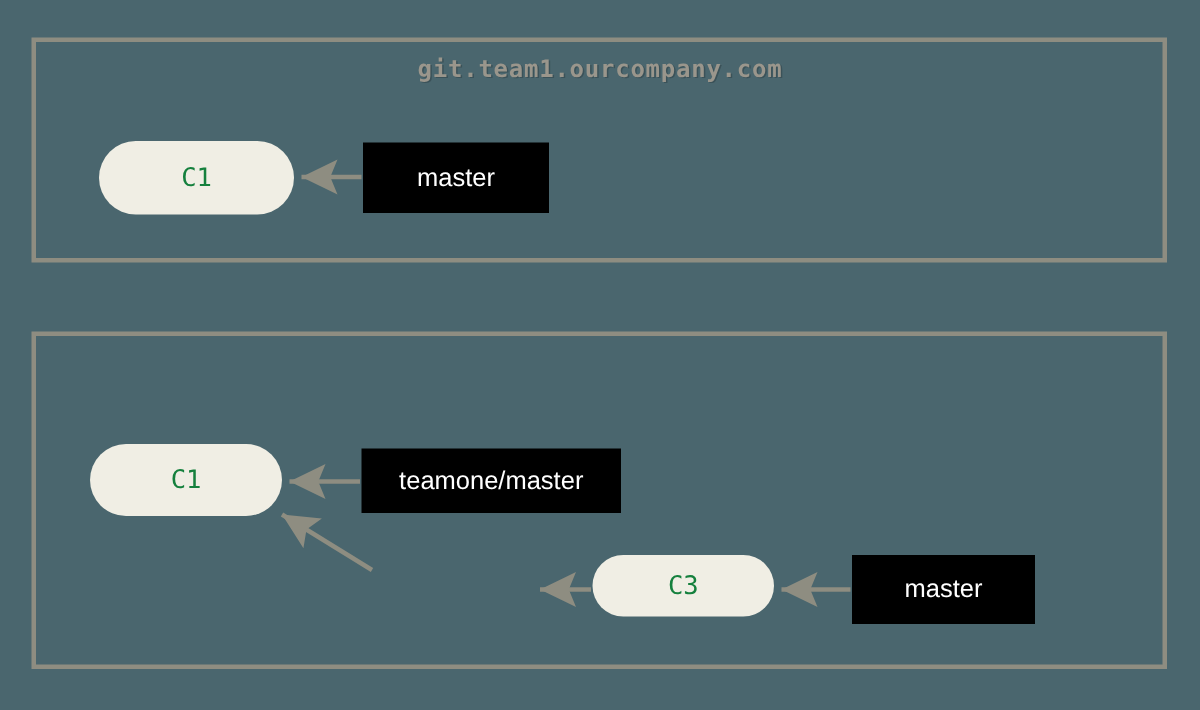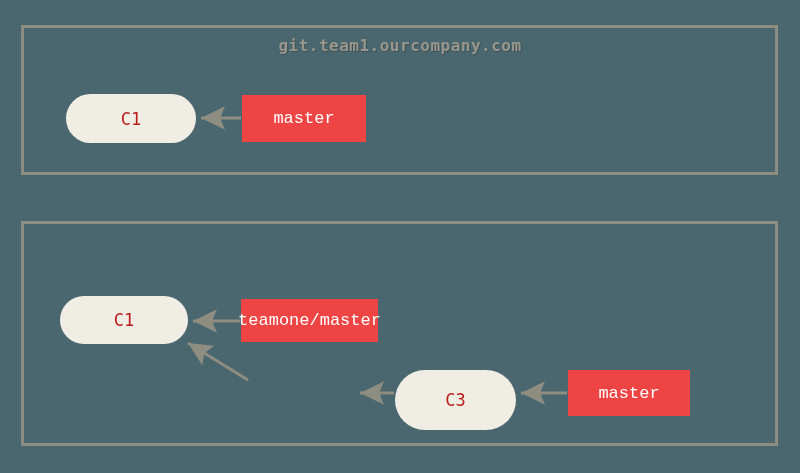"C1" .commit { color: #b91c1c -> #15803d }
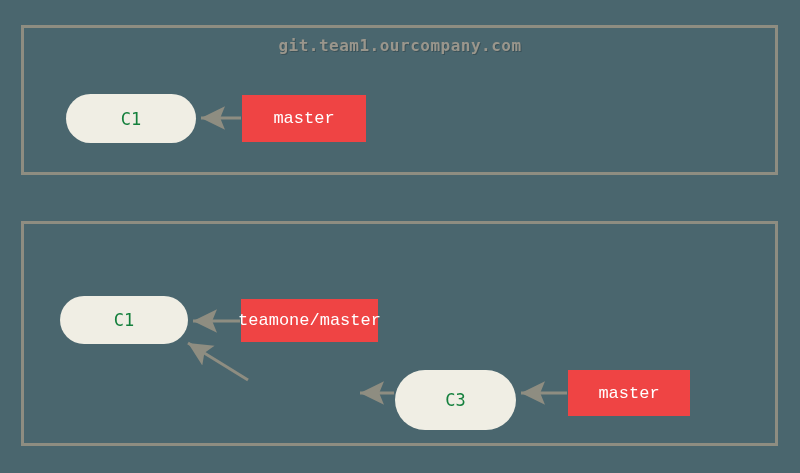"master" .branch { background: #ef4444 -> #000000; font-family: Liberation Mono, monospace -> Liberation Sans, sans-serif }
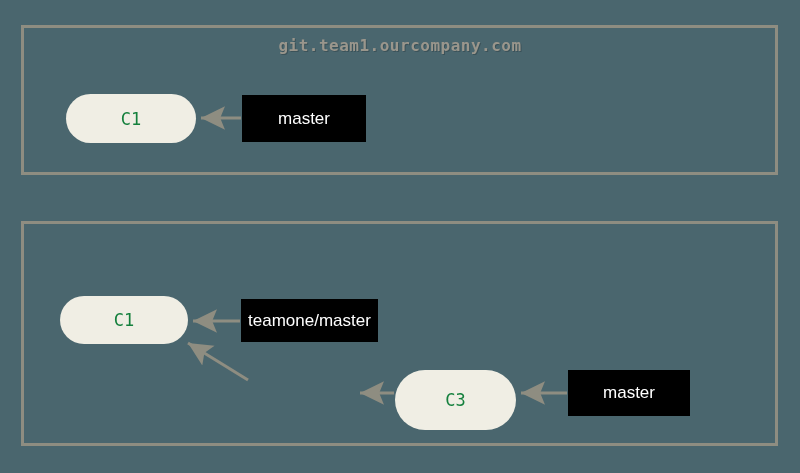"teamone/master" div.branch { width: 137px -> 173px }
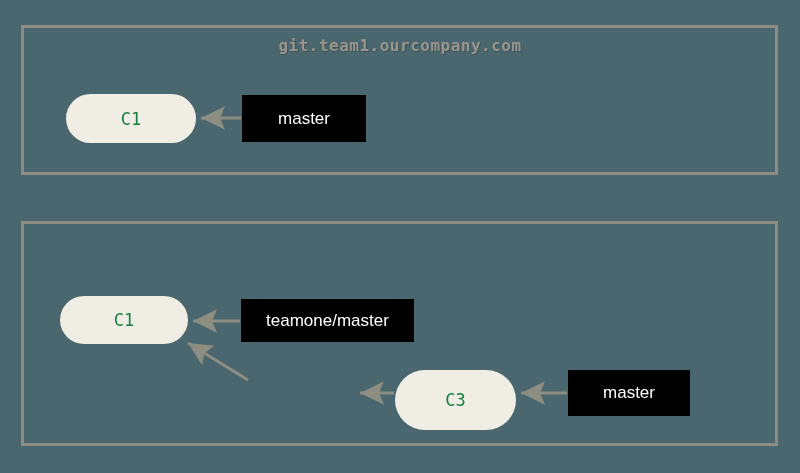"C3" div.commit { height: 60px -> 41px }
